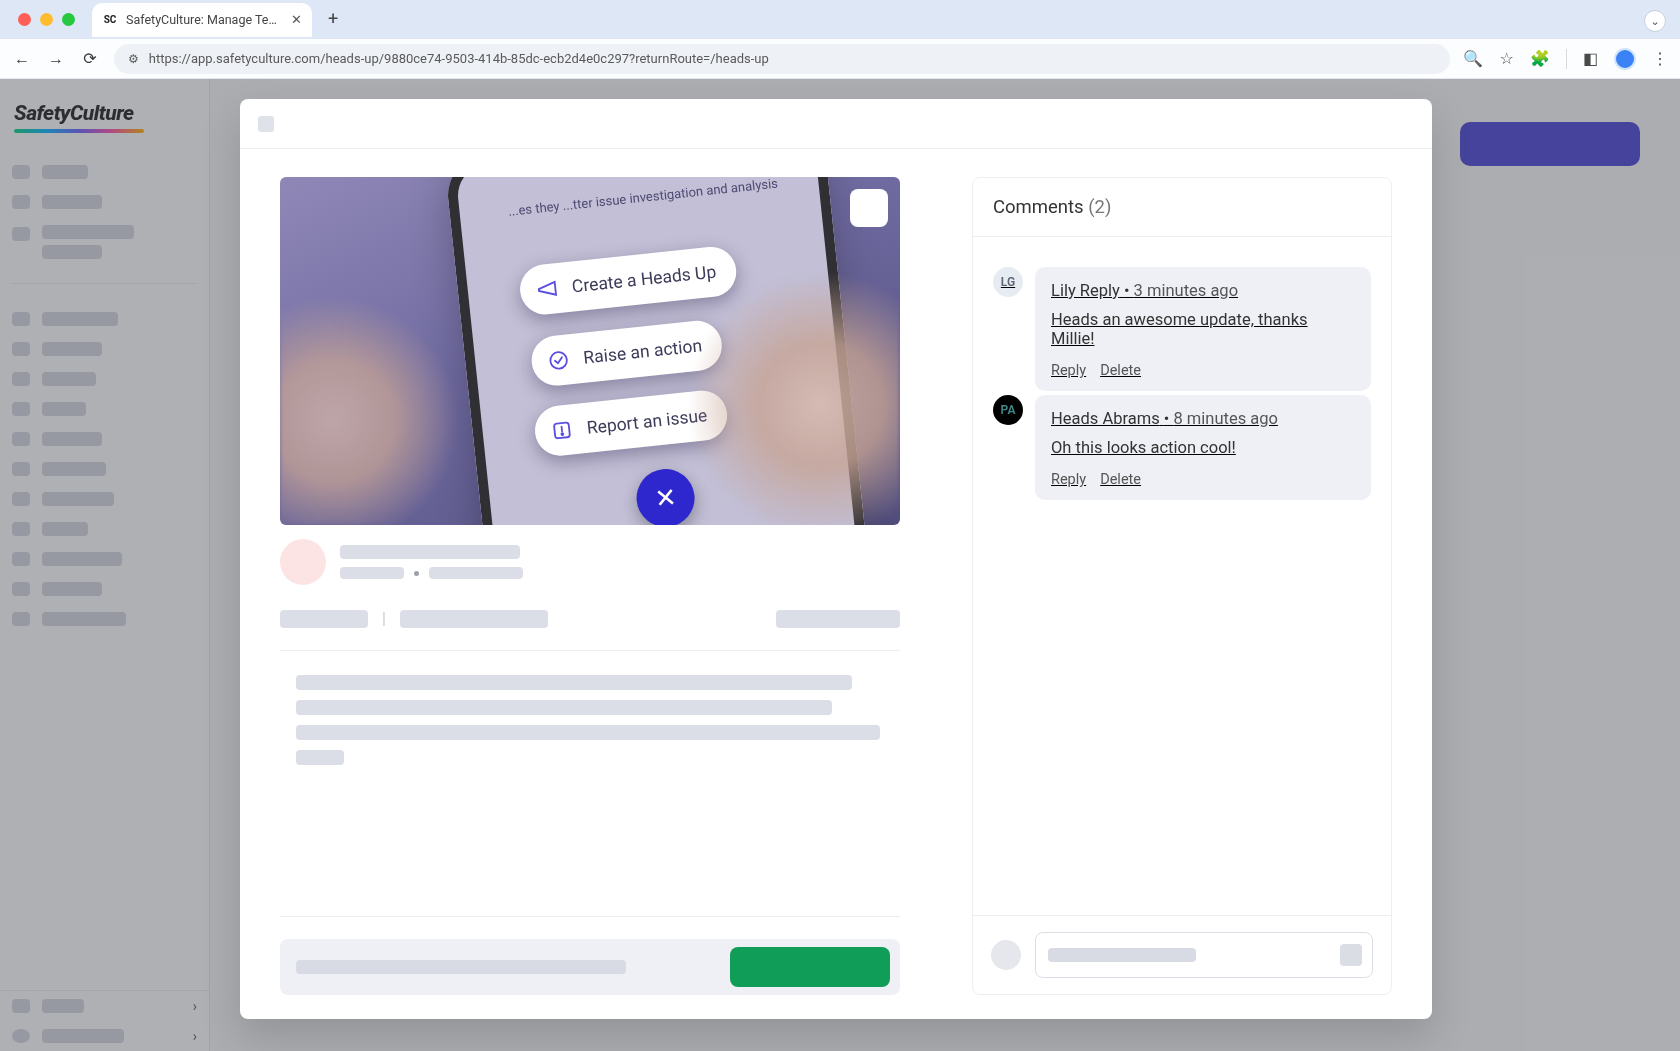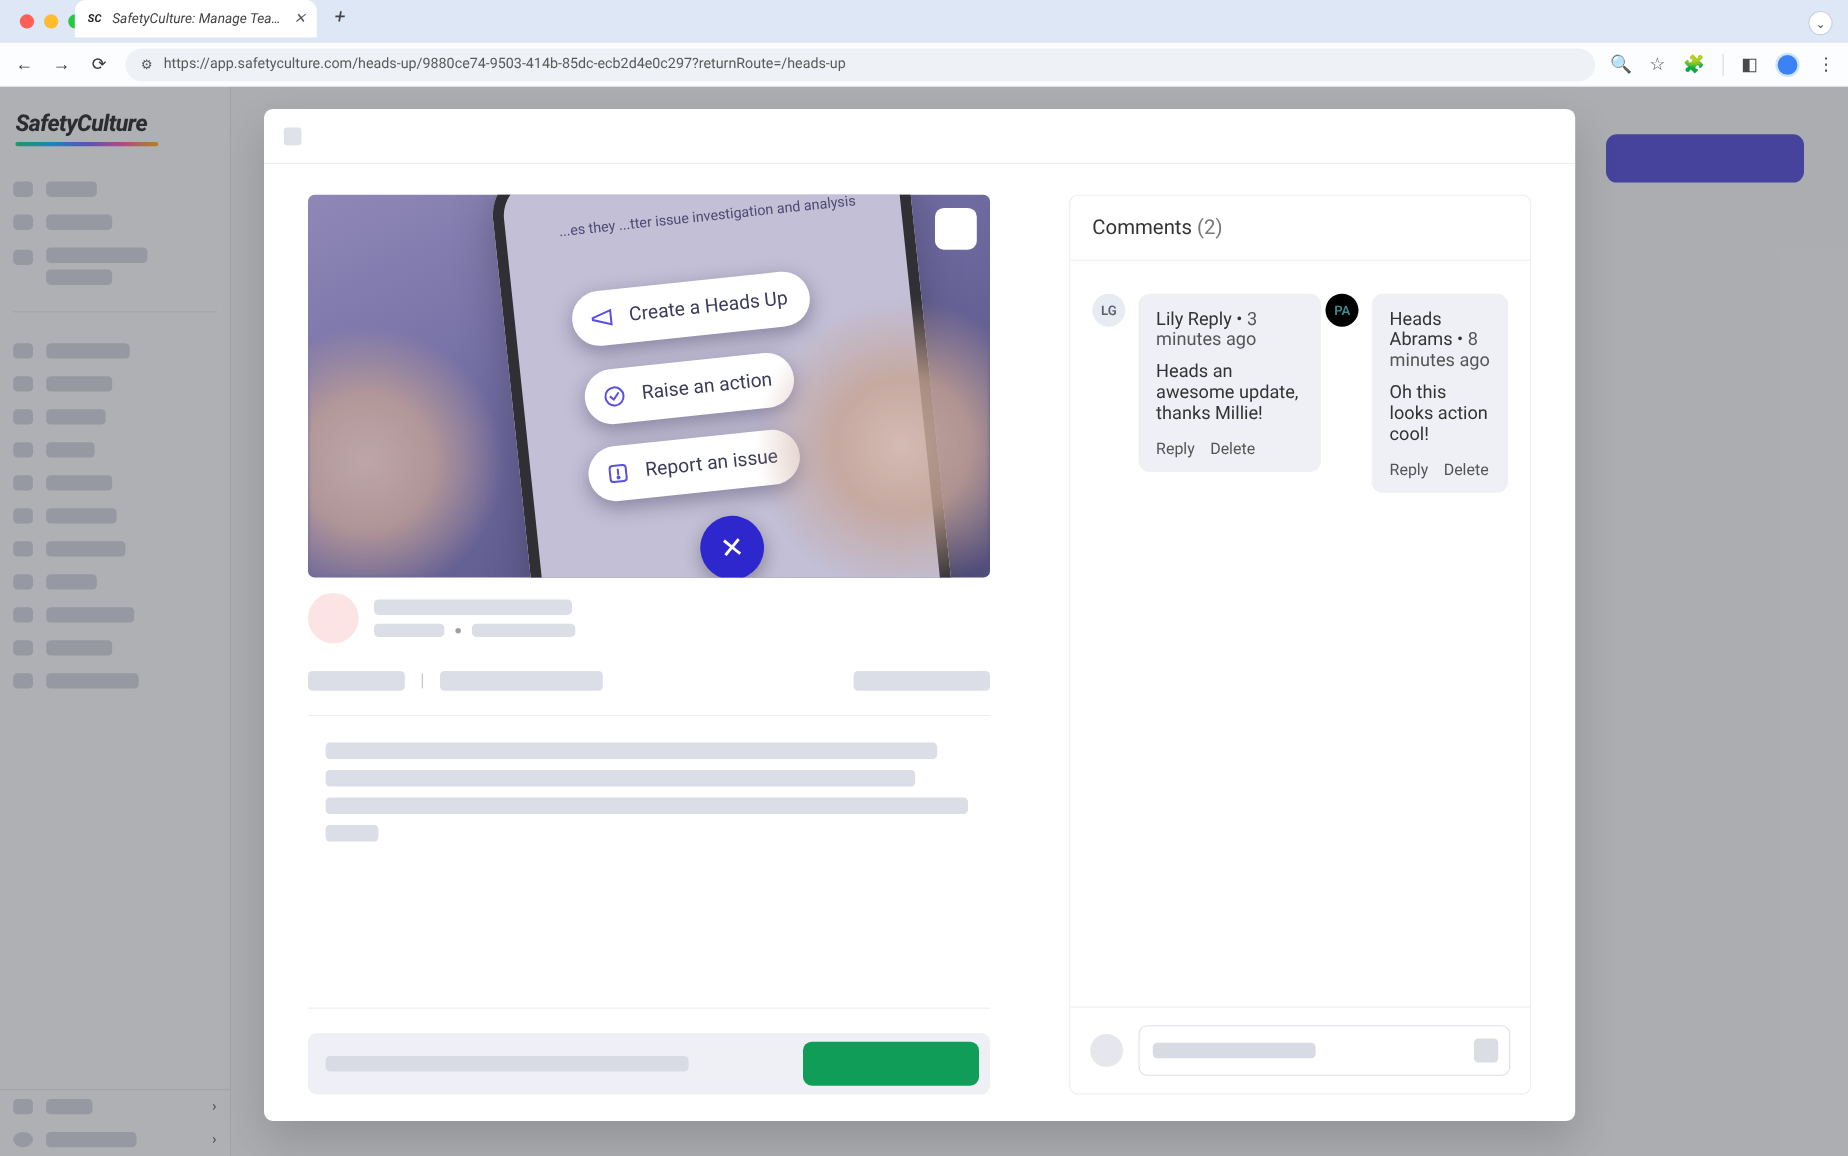"SC" .tabs-strip { align-items: flex-start -> center; font-style: italic -> none; margin-left: 56px -> 80px }
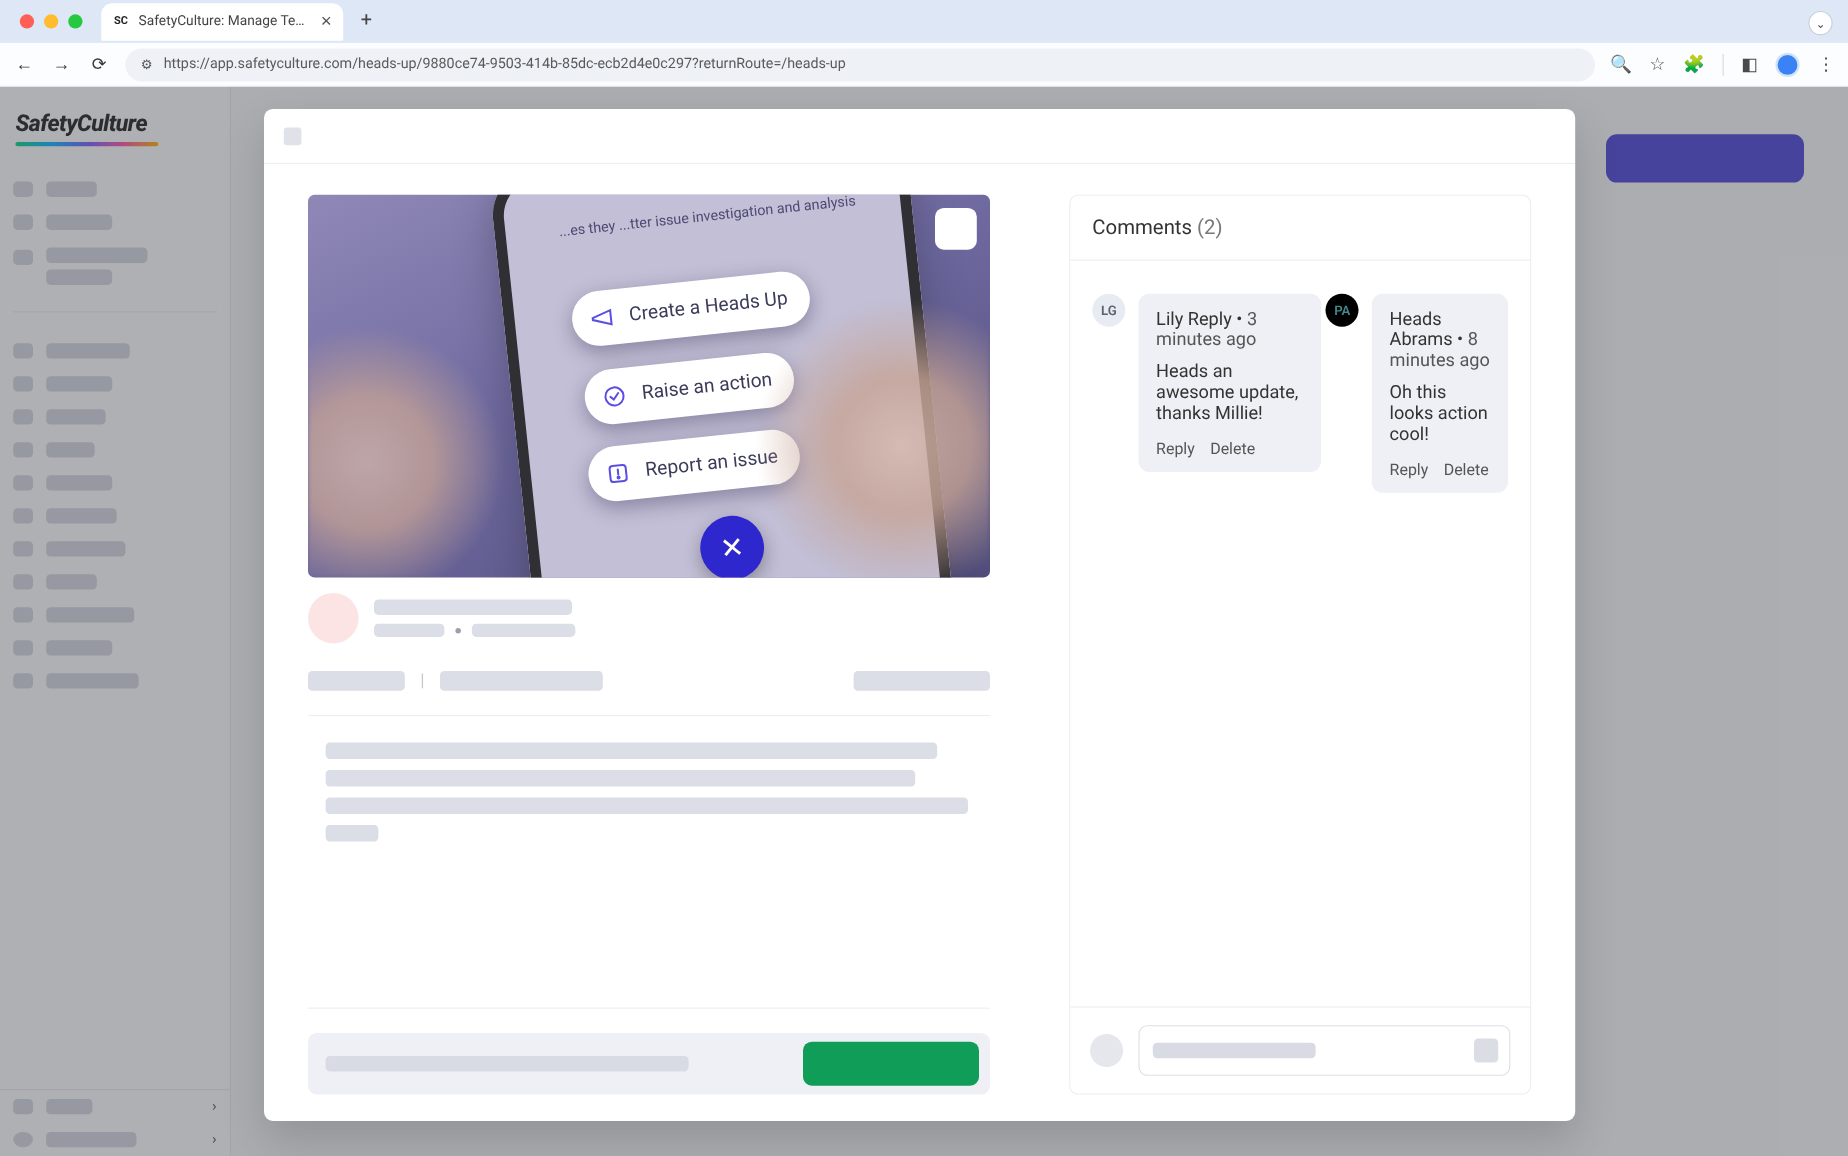"LG" .comments-list { flex-direction: none -> column; text-decoration: none -> underline }
